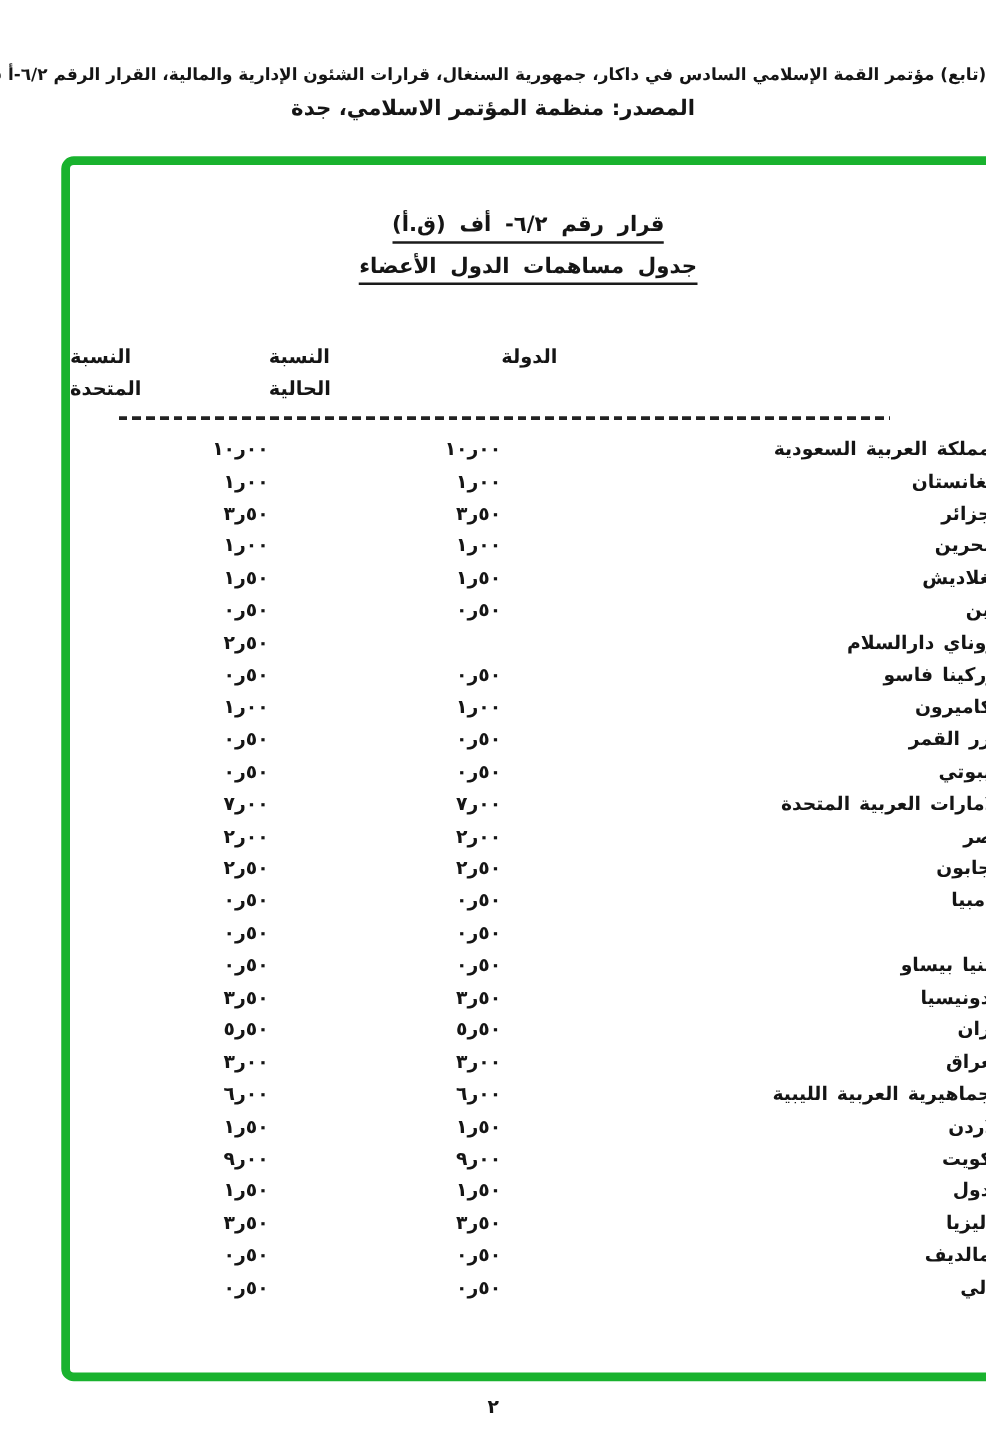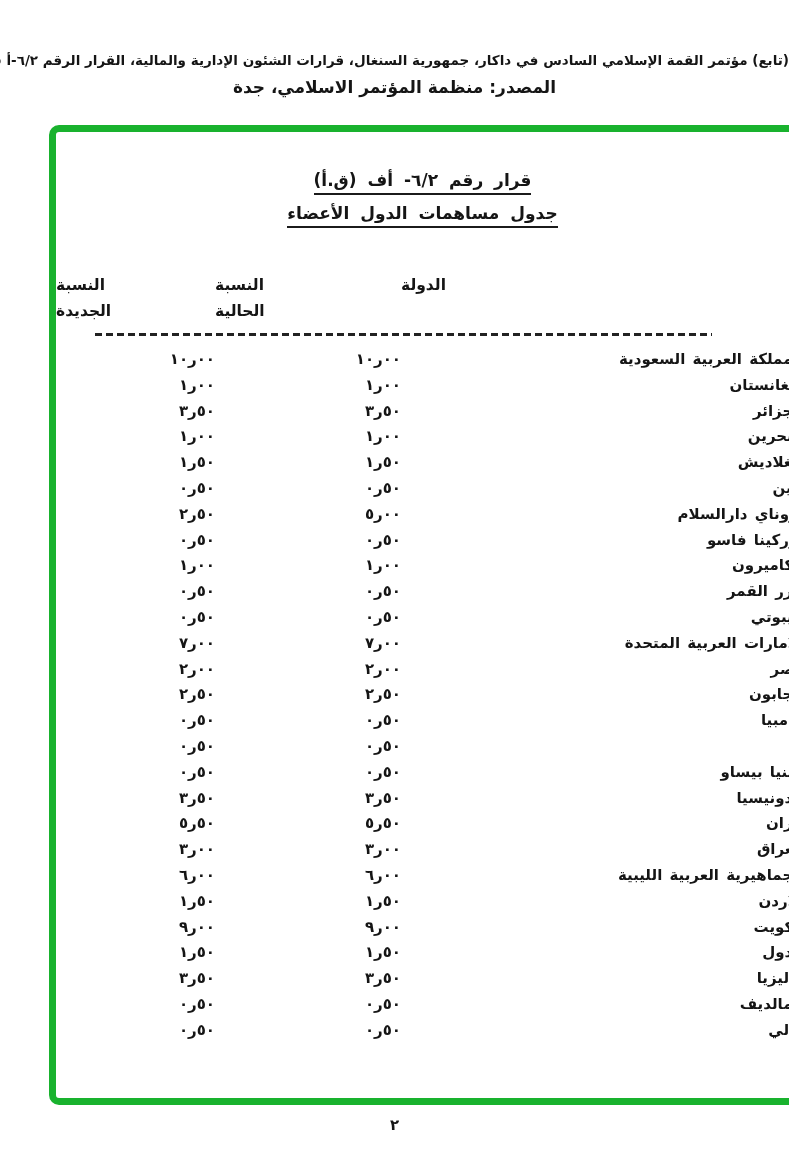"الجديدة" div { text: الجديدة -> المتحدة }
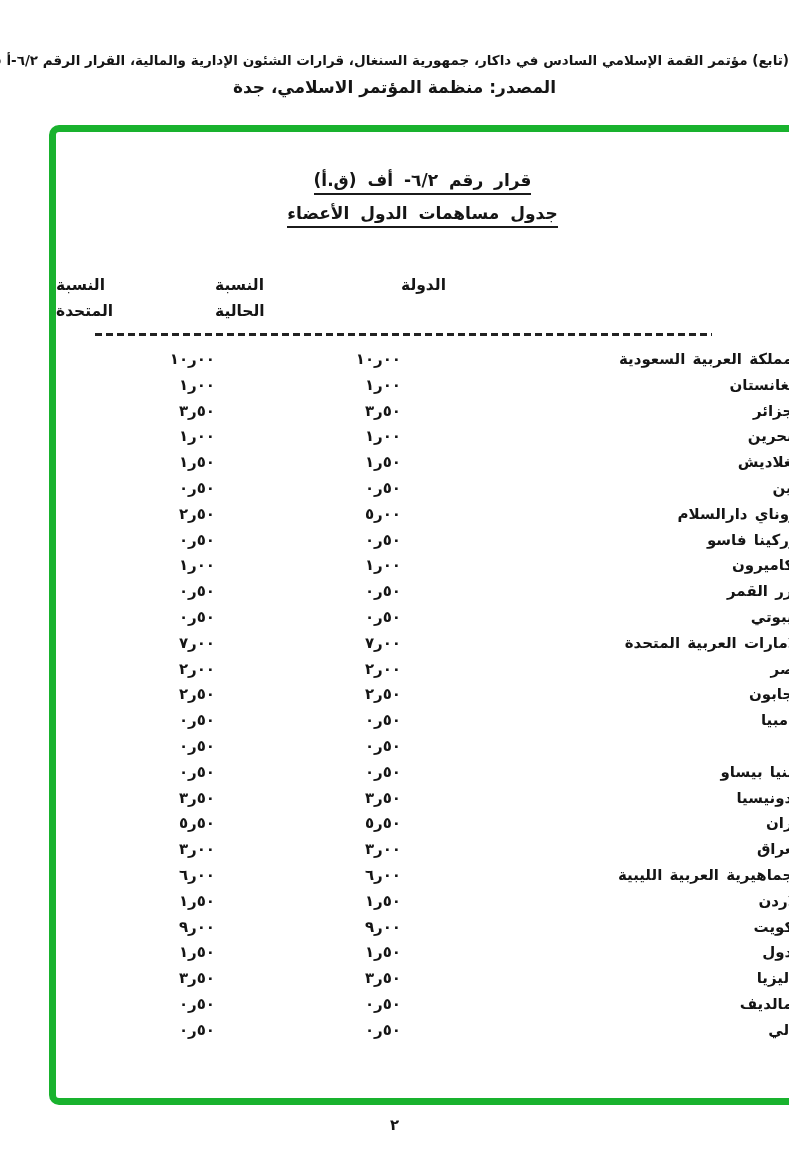"٥ر٠٠" div.cell { html: <div><span>٥ر٠٠</span></div> -> none }
